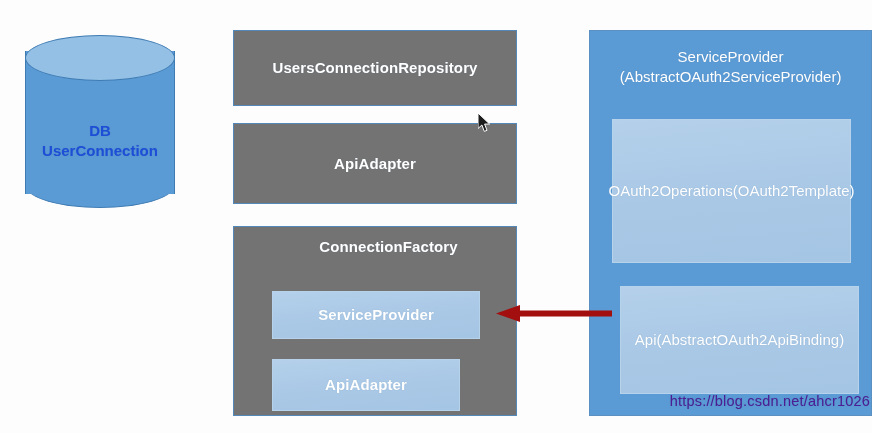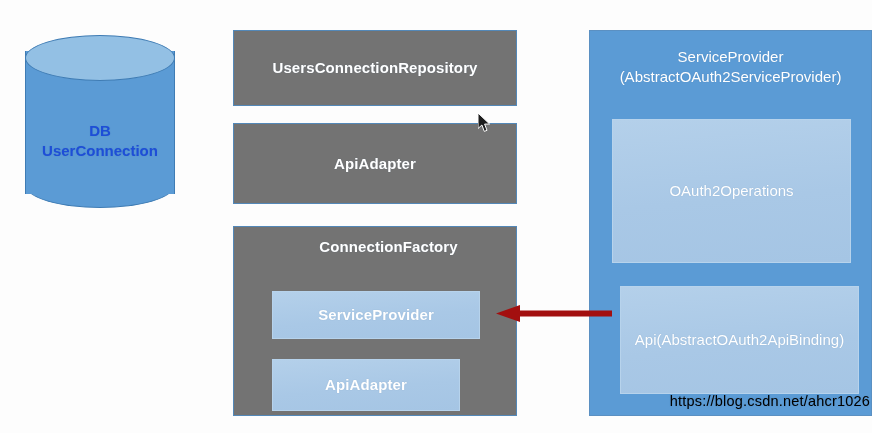"(OAuth2Template)" span.l2 { html: none -> <span>(OAuth2Template)</span> }
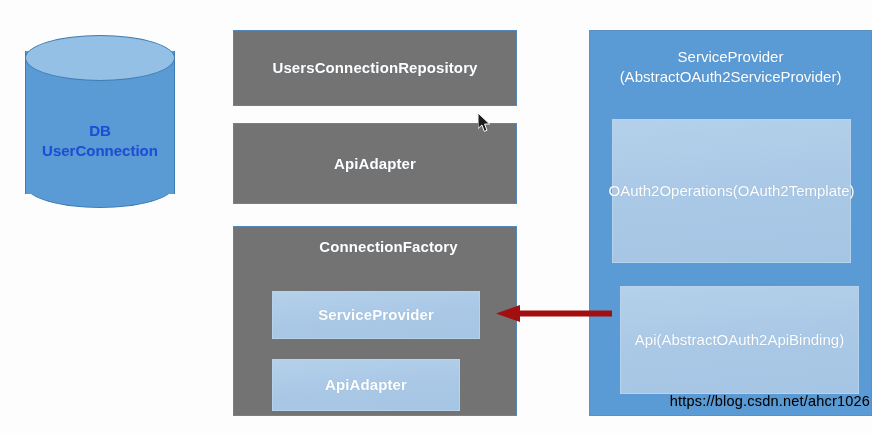"https://blog.csdn.net/ahcr1026" #watermark { color: #000000 -> #4c1d95 }
